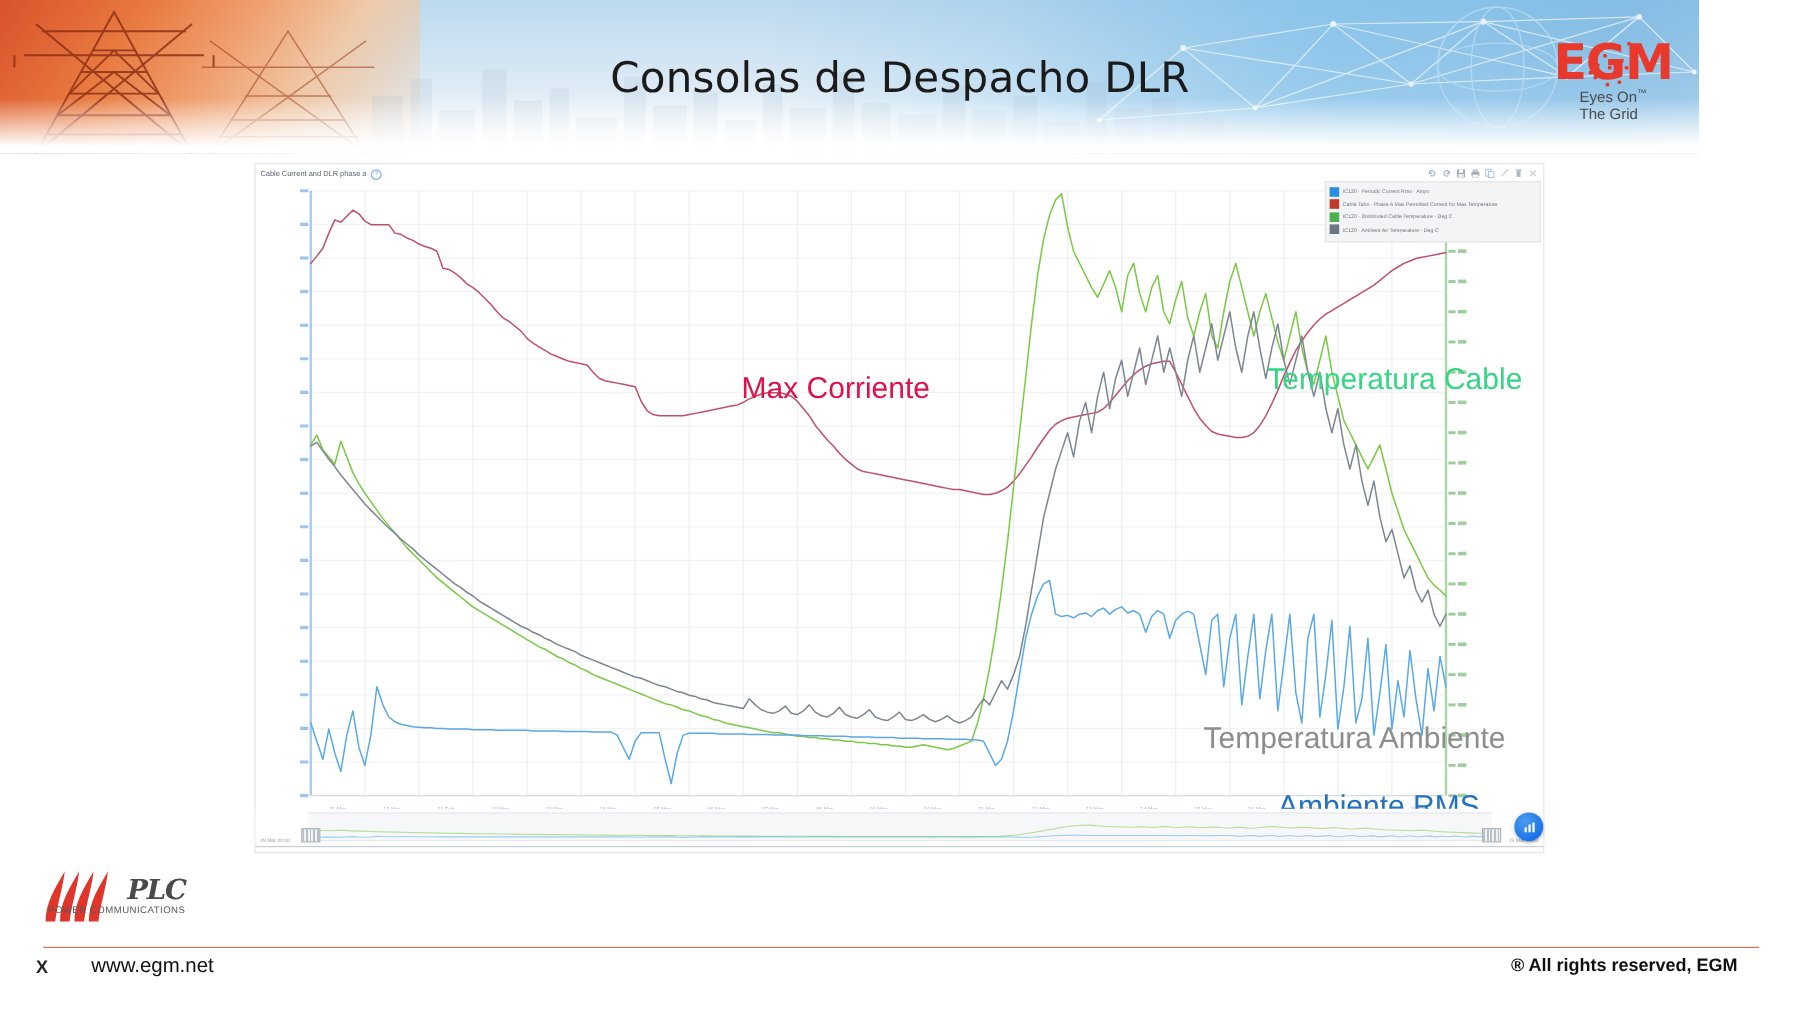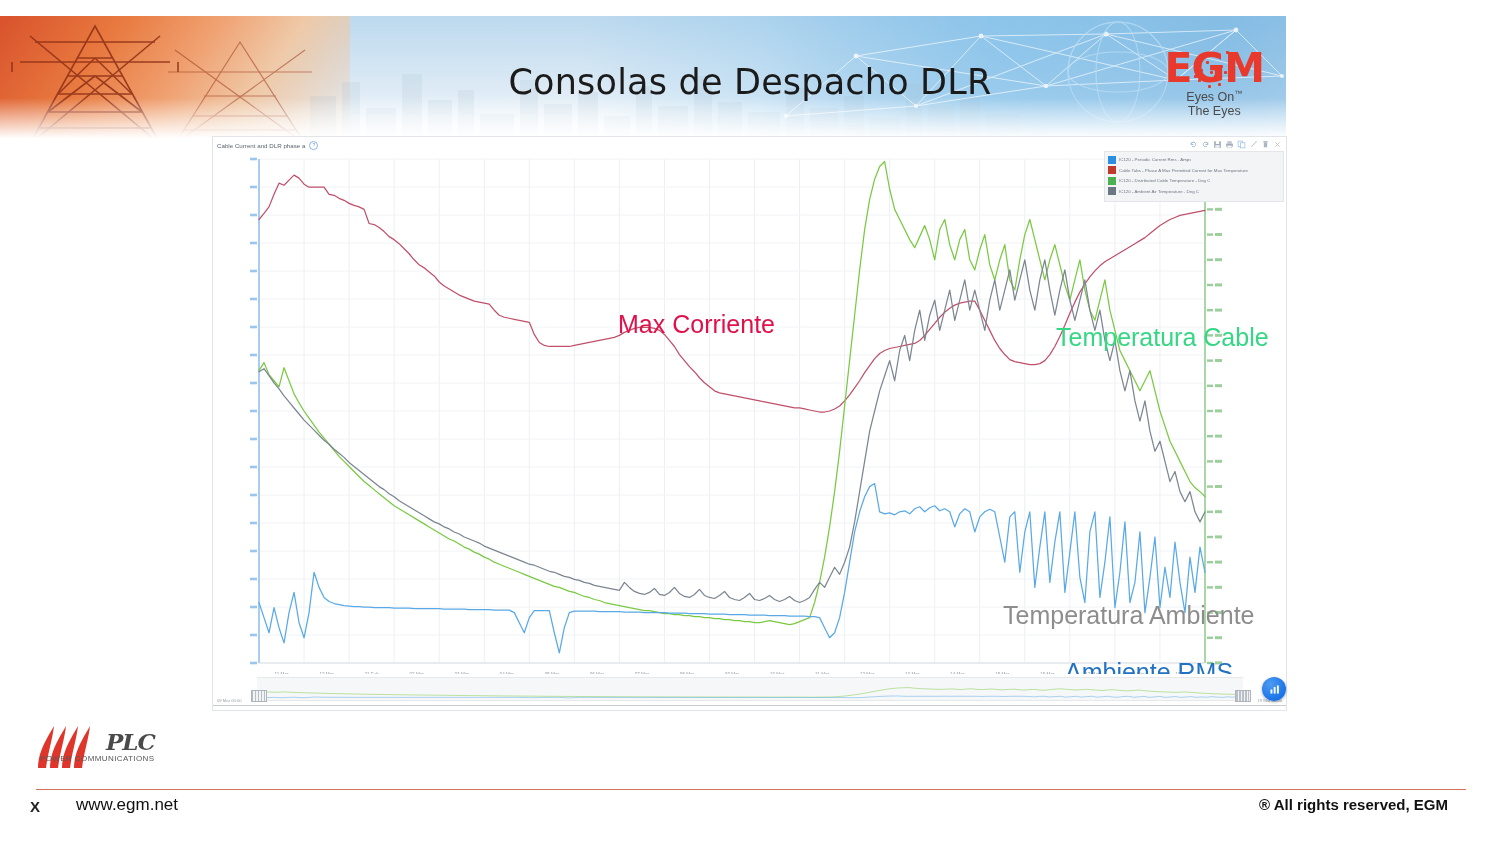"Consolas de Despacho DLR" .banner { top: 16px -> 0; width: 1286px -> 1416px }
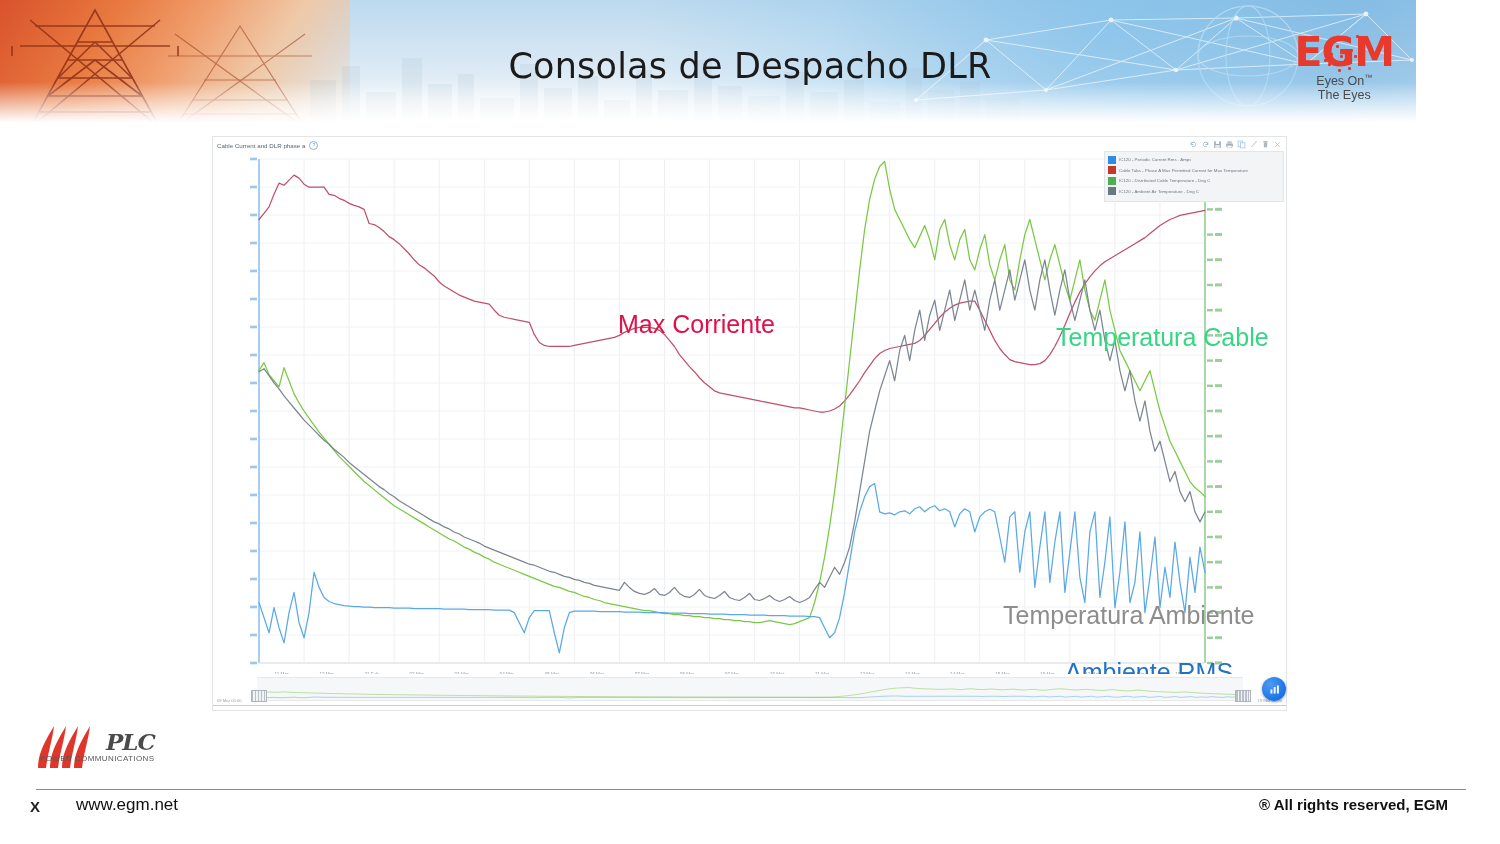"Eyes On™" .egm-tag { text-align: center -> none }
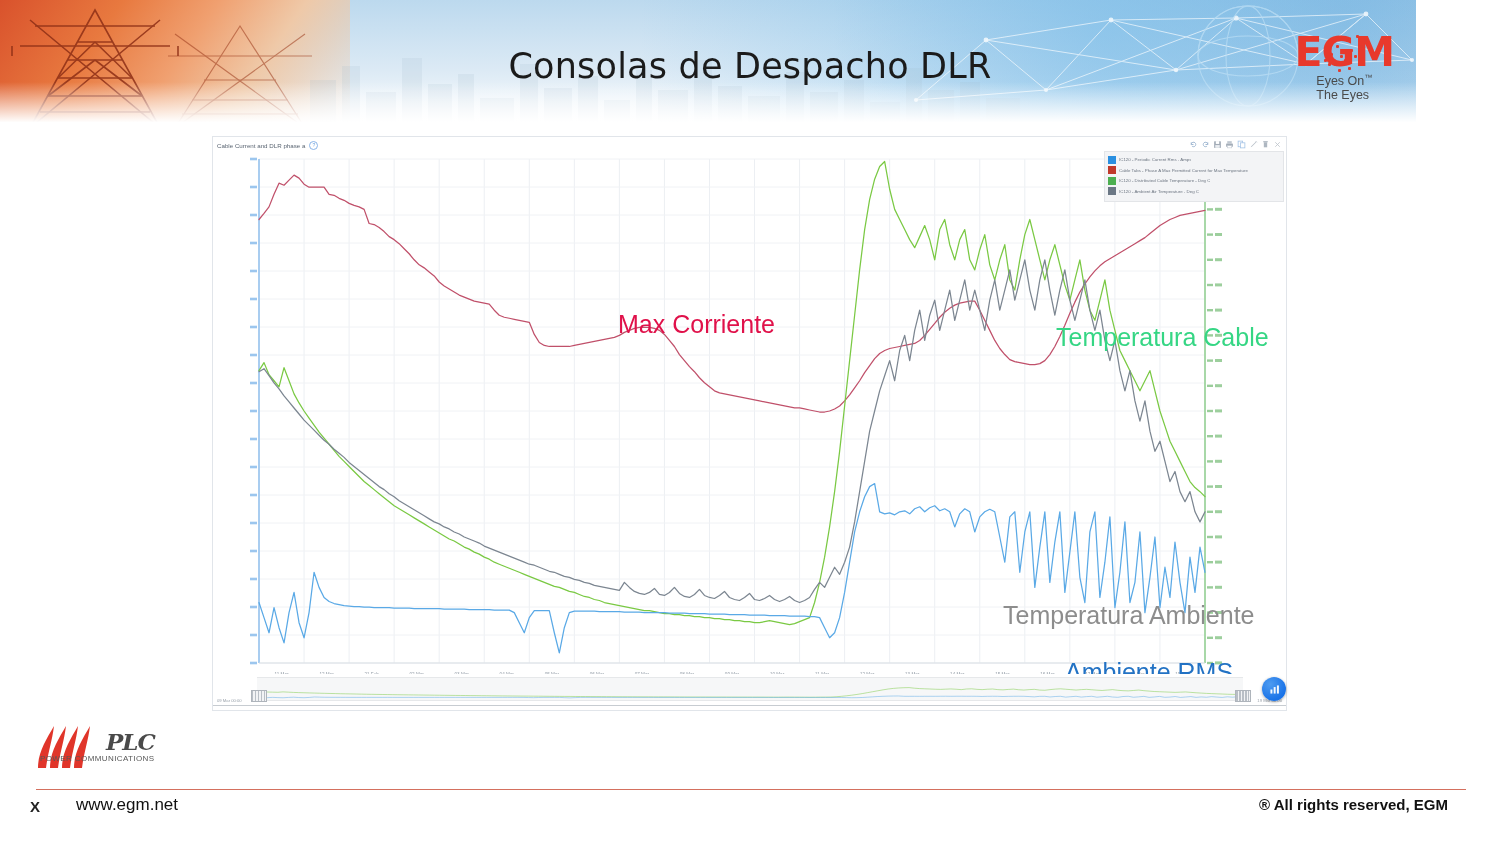"The Eyes" div { text: Eyes -> Grid }
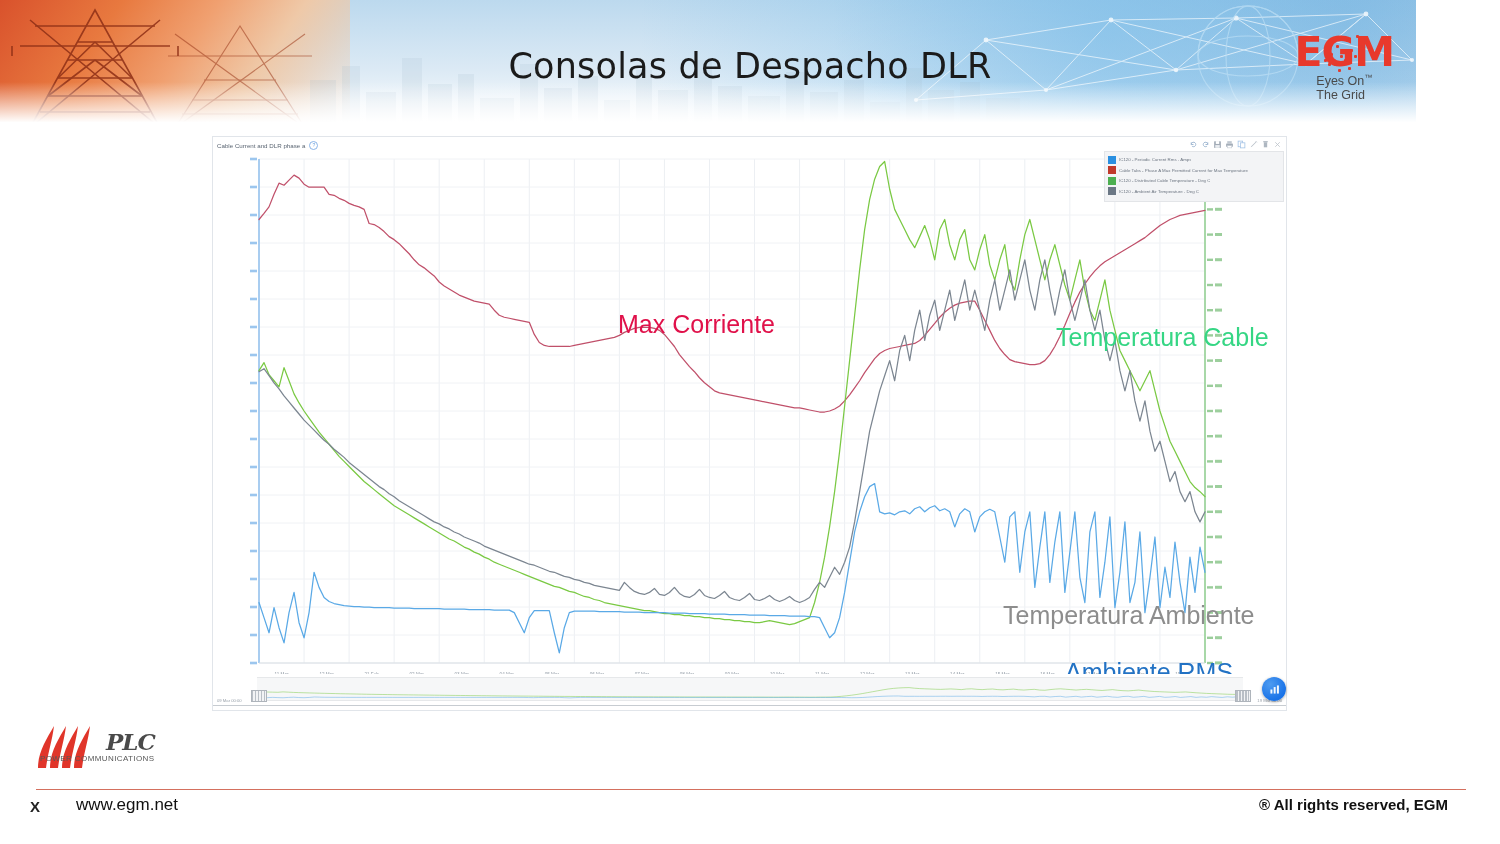"Temperatura Cable" #ann-tcab { margin-top: 21px -> none }
